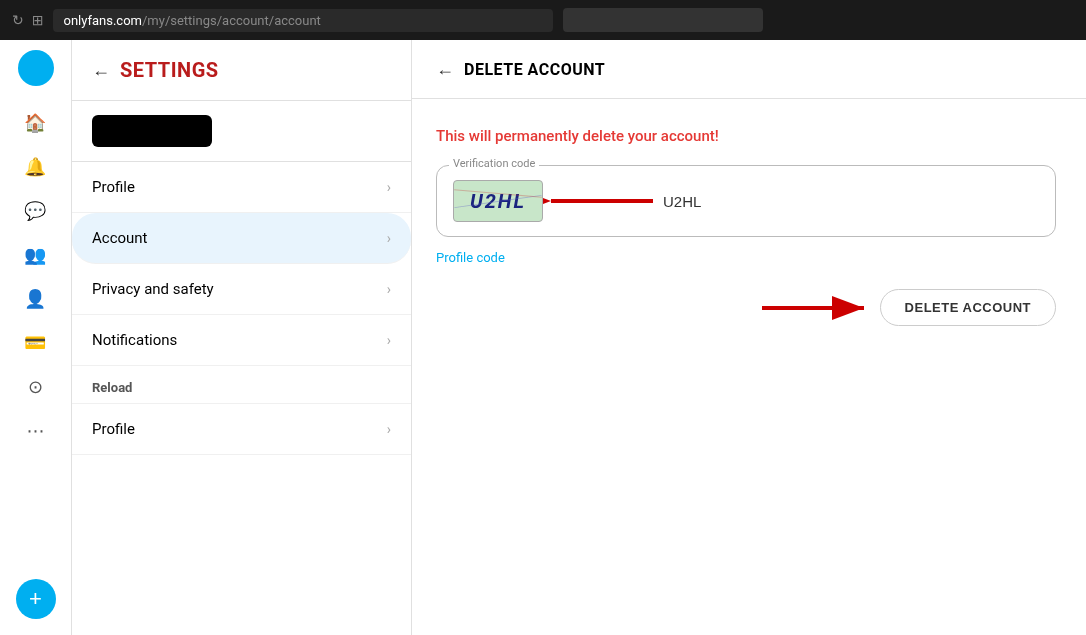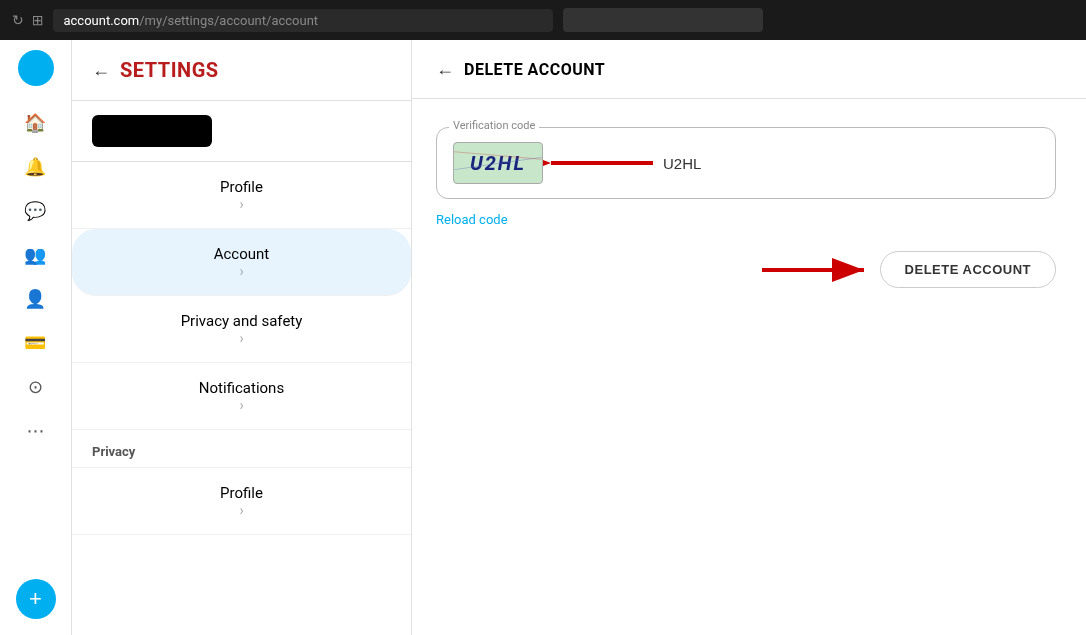"account.com" span.url-host { text: account.com -> onlyfans.com }
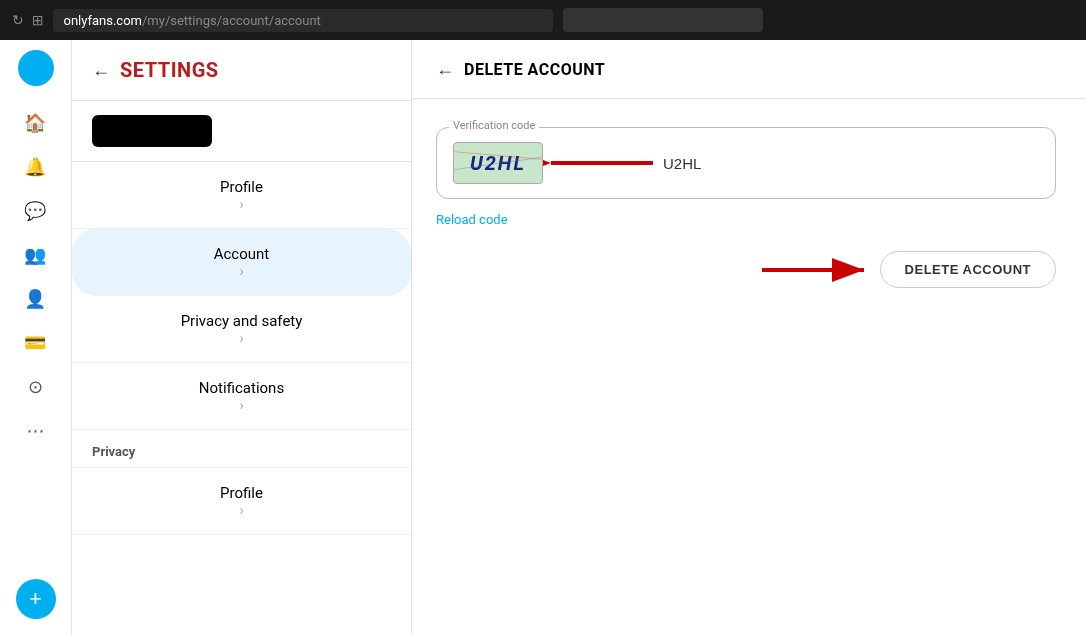"This will permanently delete your" p.warning-text { html: none -> <p>This will permanently delete your account!</p> }
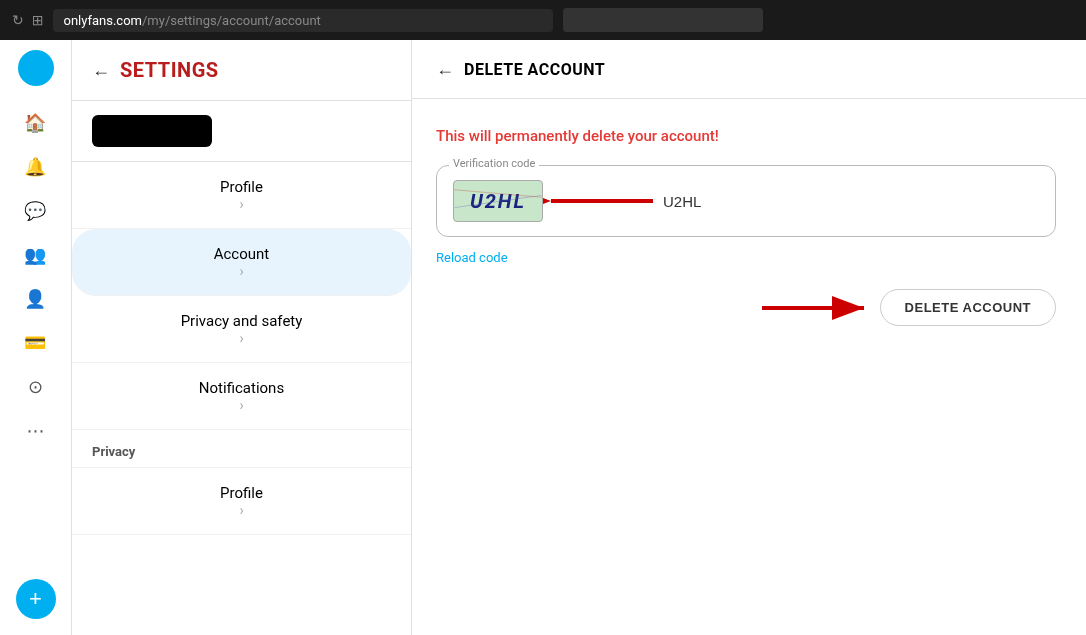"Profile" .settings-menu-item { flex-direction: column -> none }
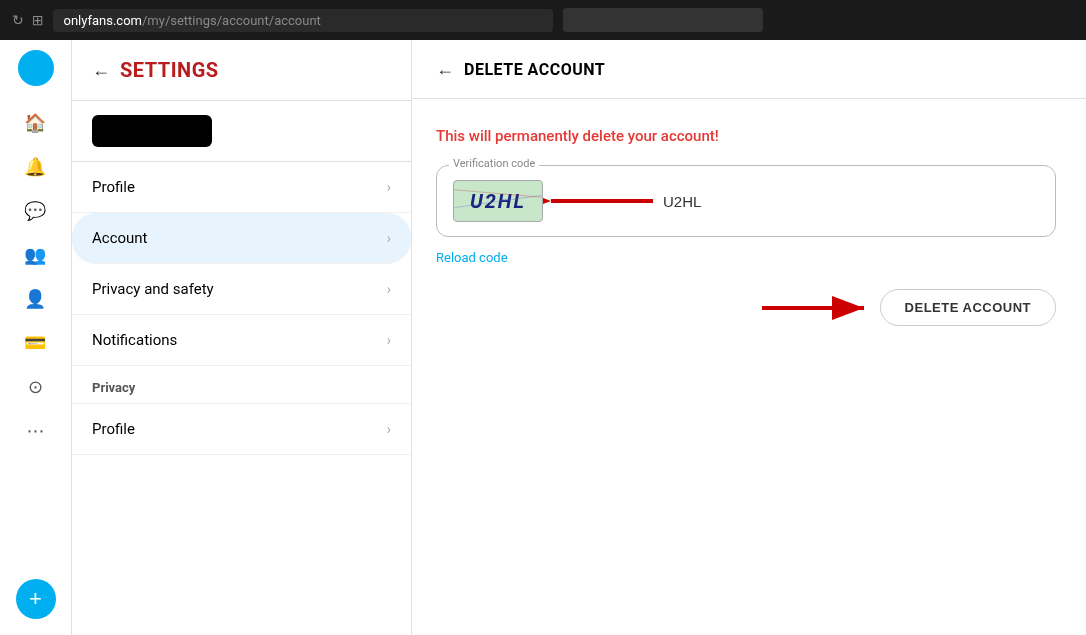"Reload code" a.reload-link { text: Reload -> Profile }
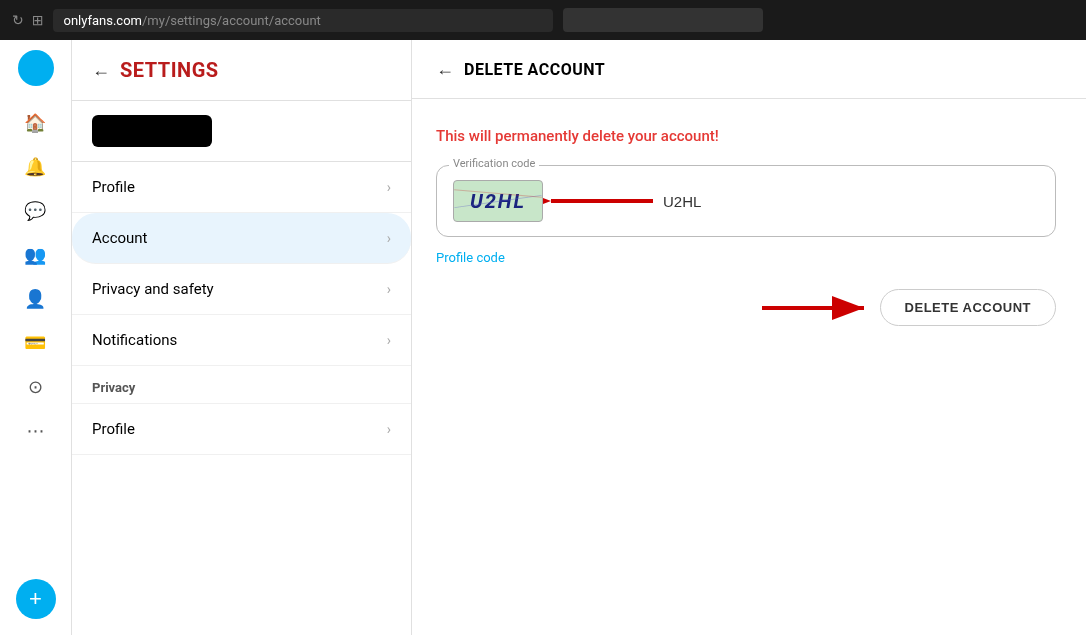"Privacy" div.settings-section-label { text: Privacy -> Reload }
